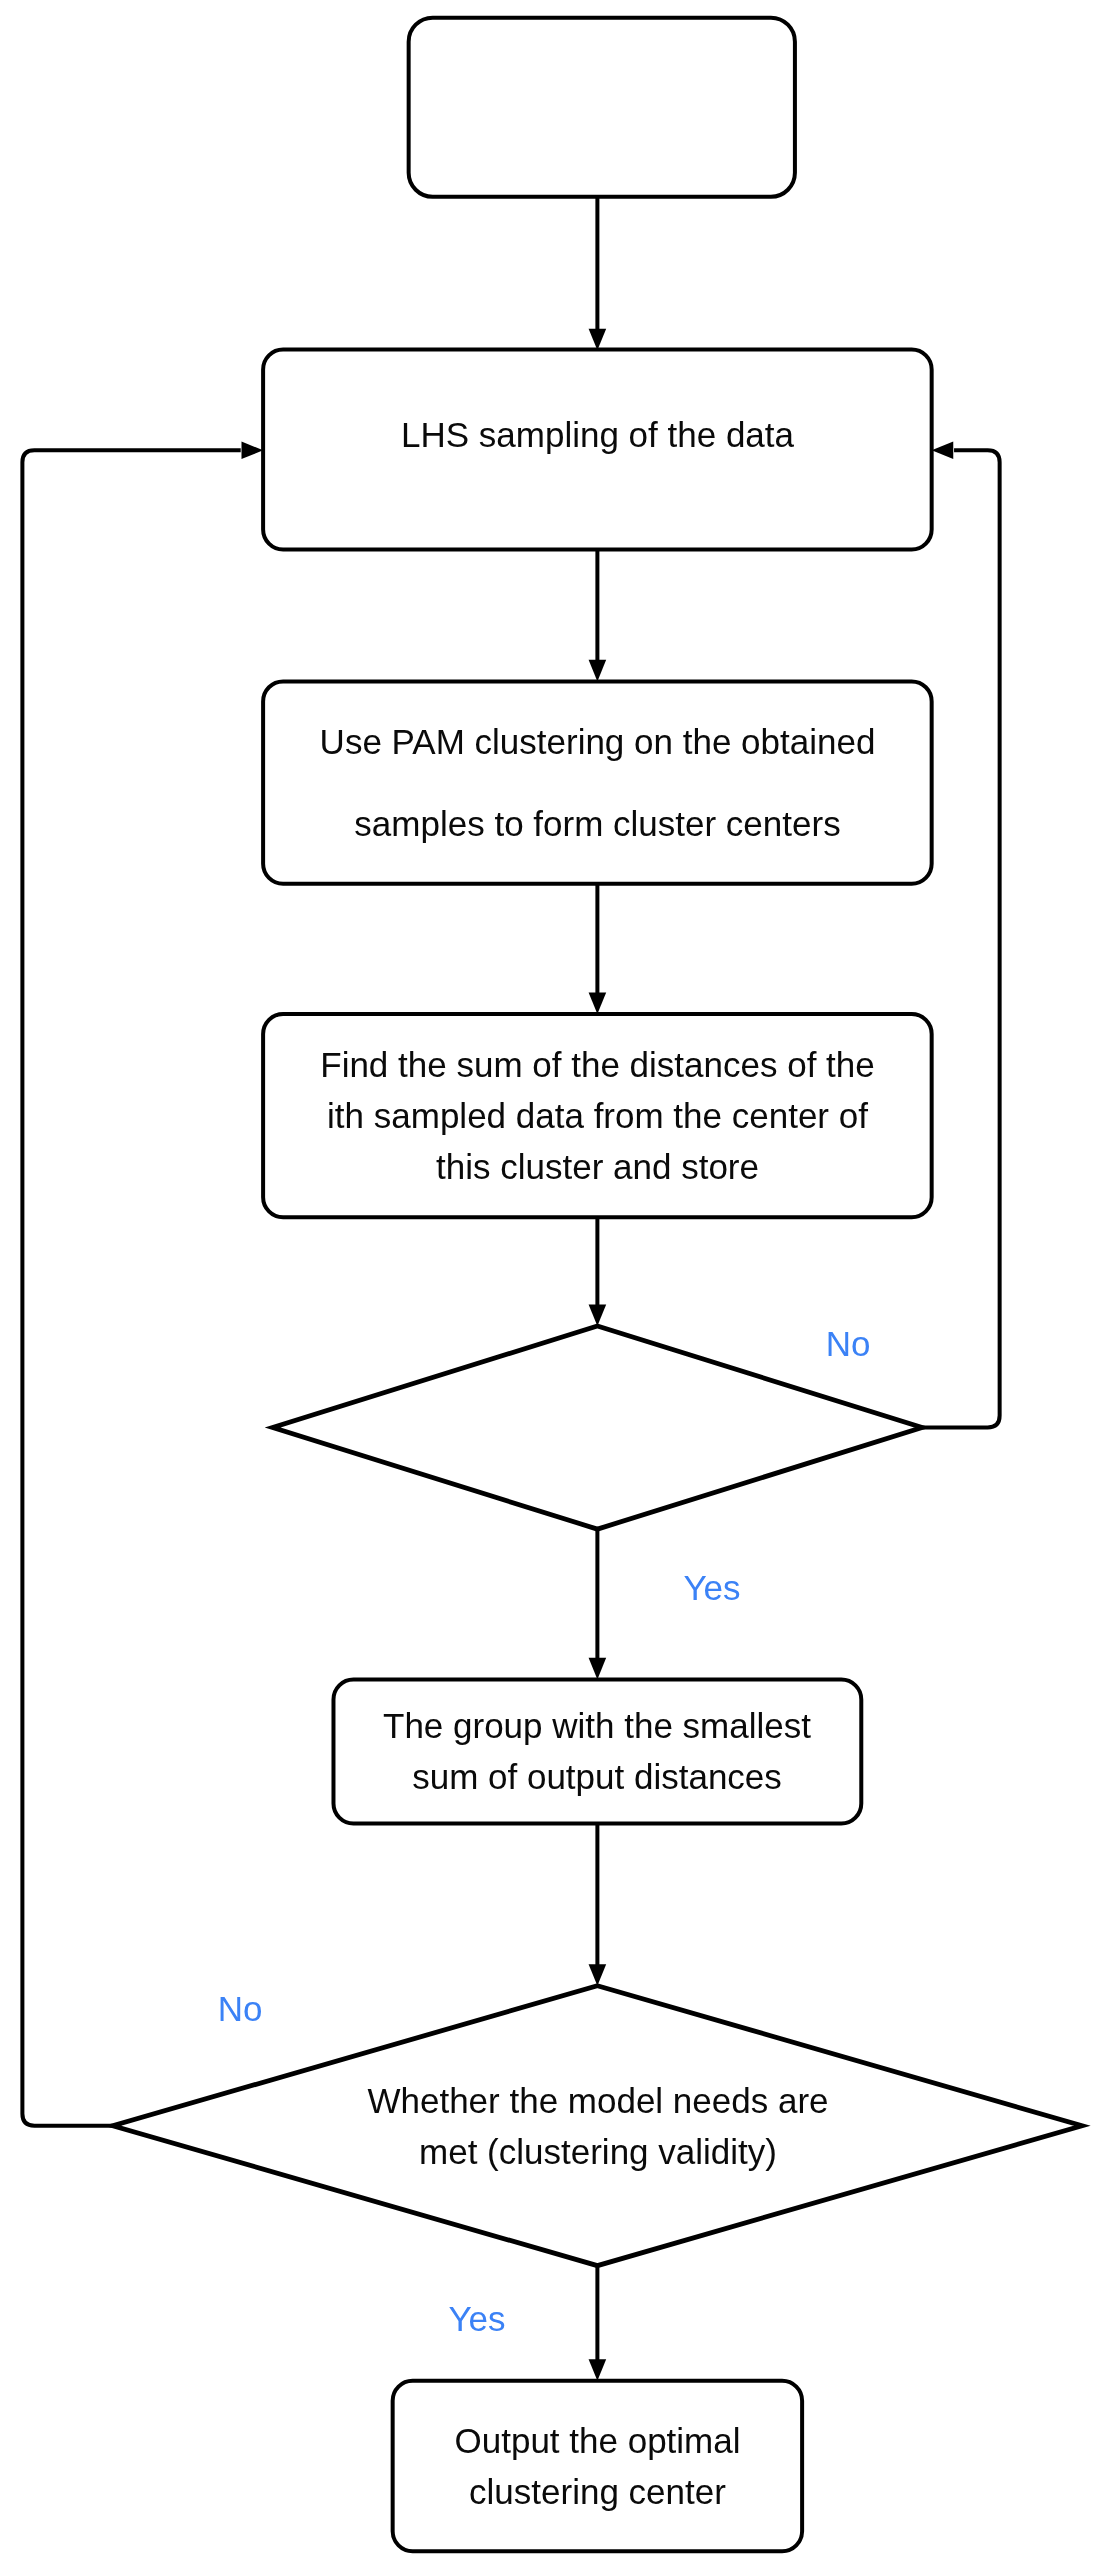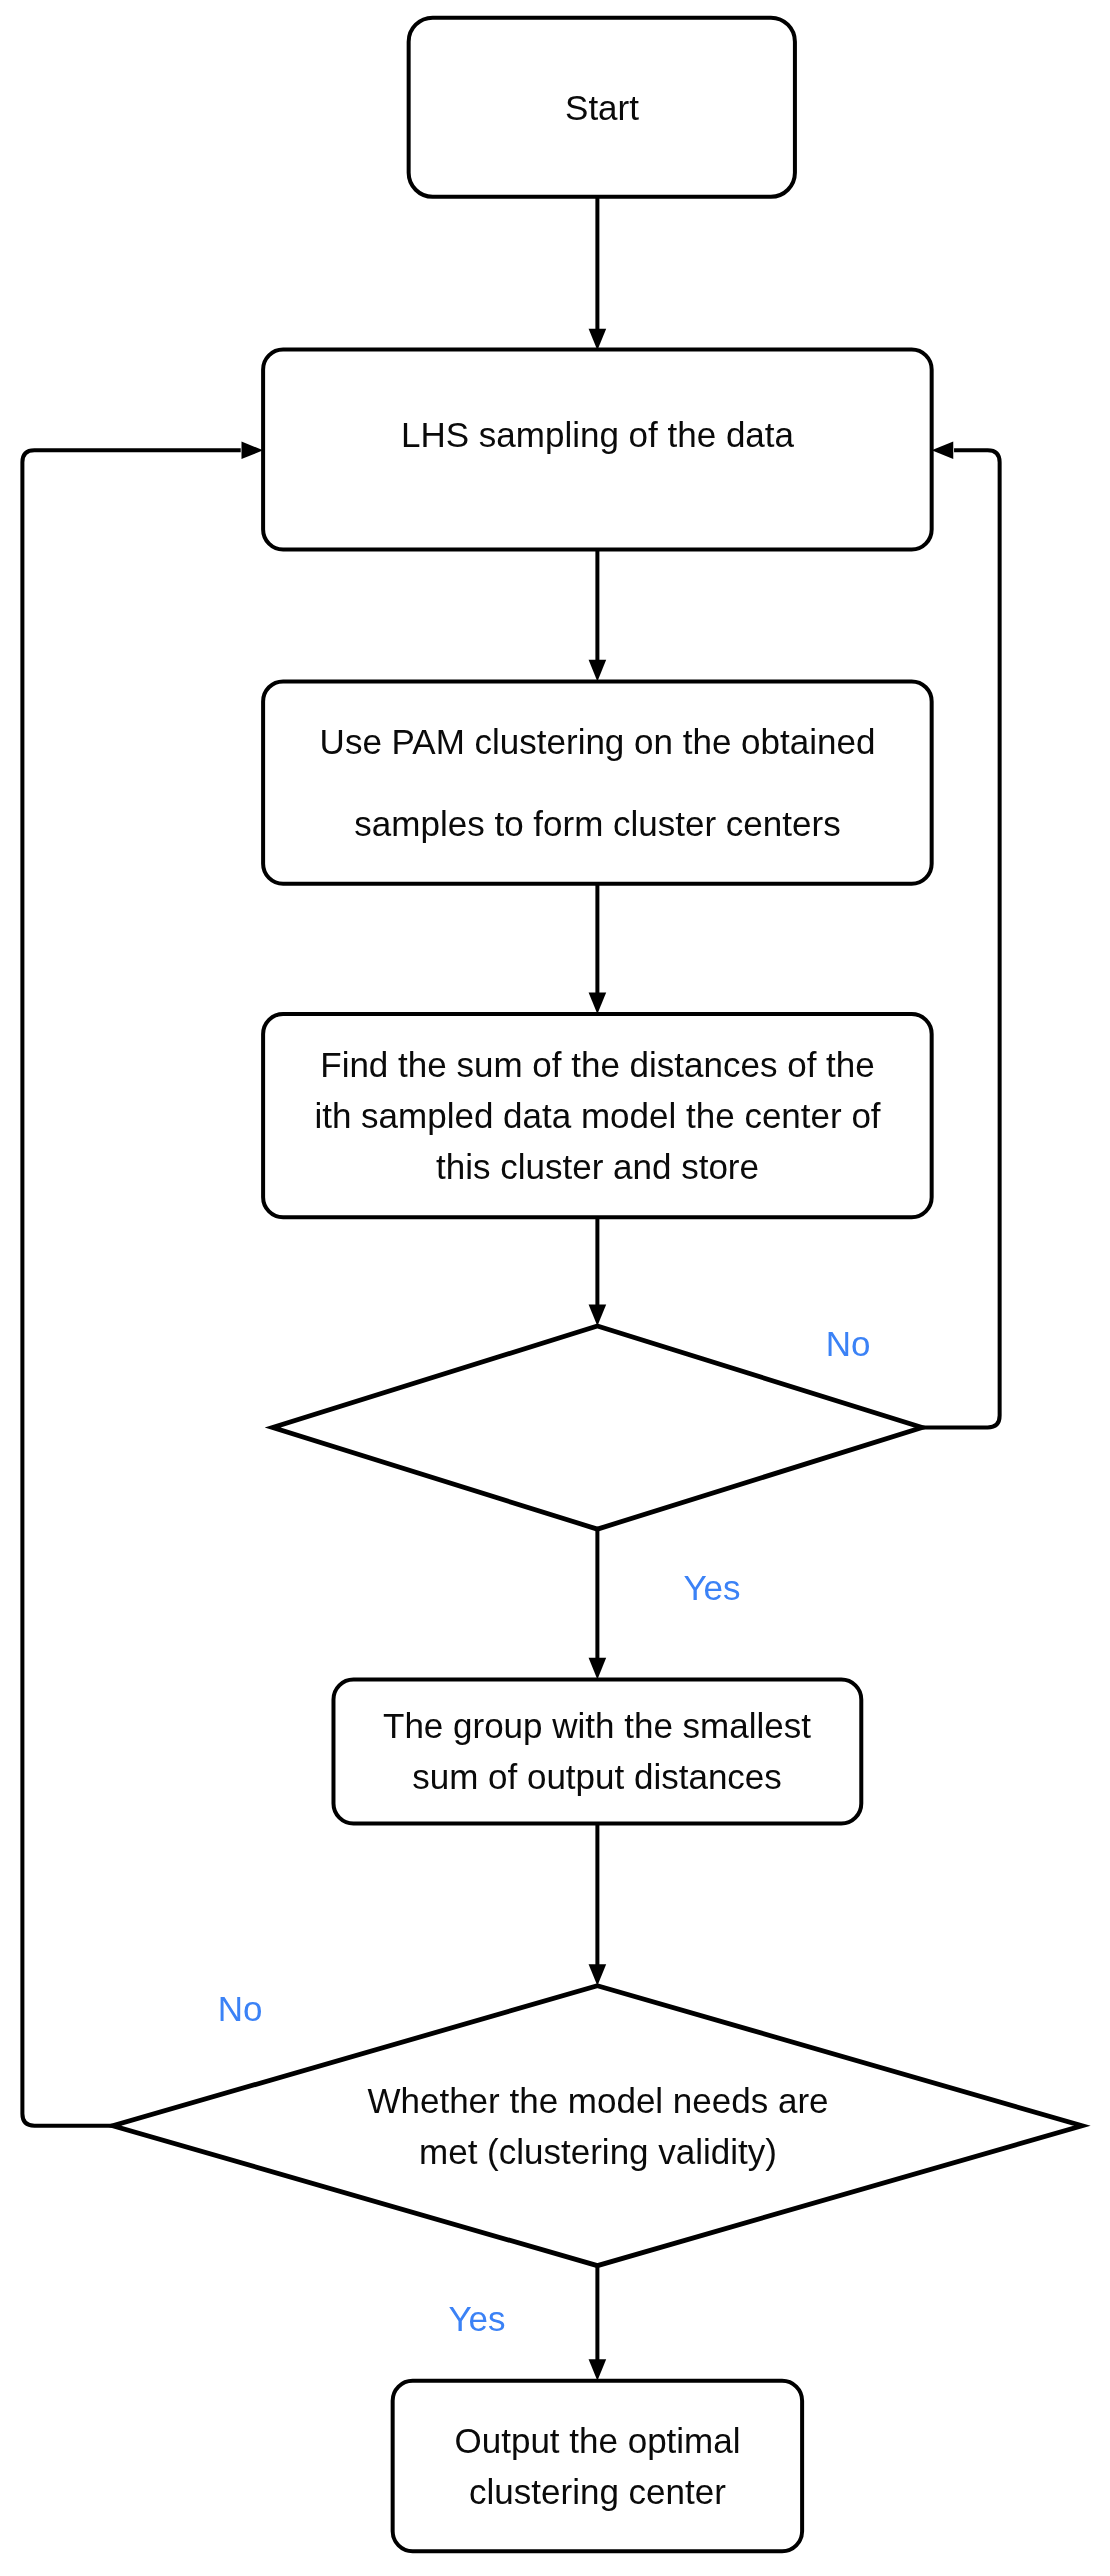"Start" div.node-label { html: <div> <div>Start</div> </div> -> none }
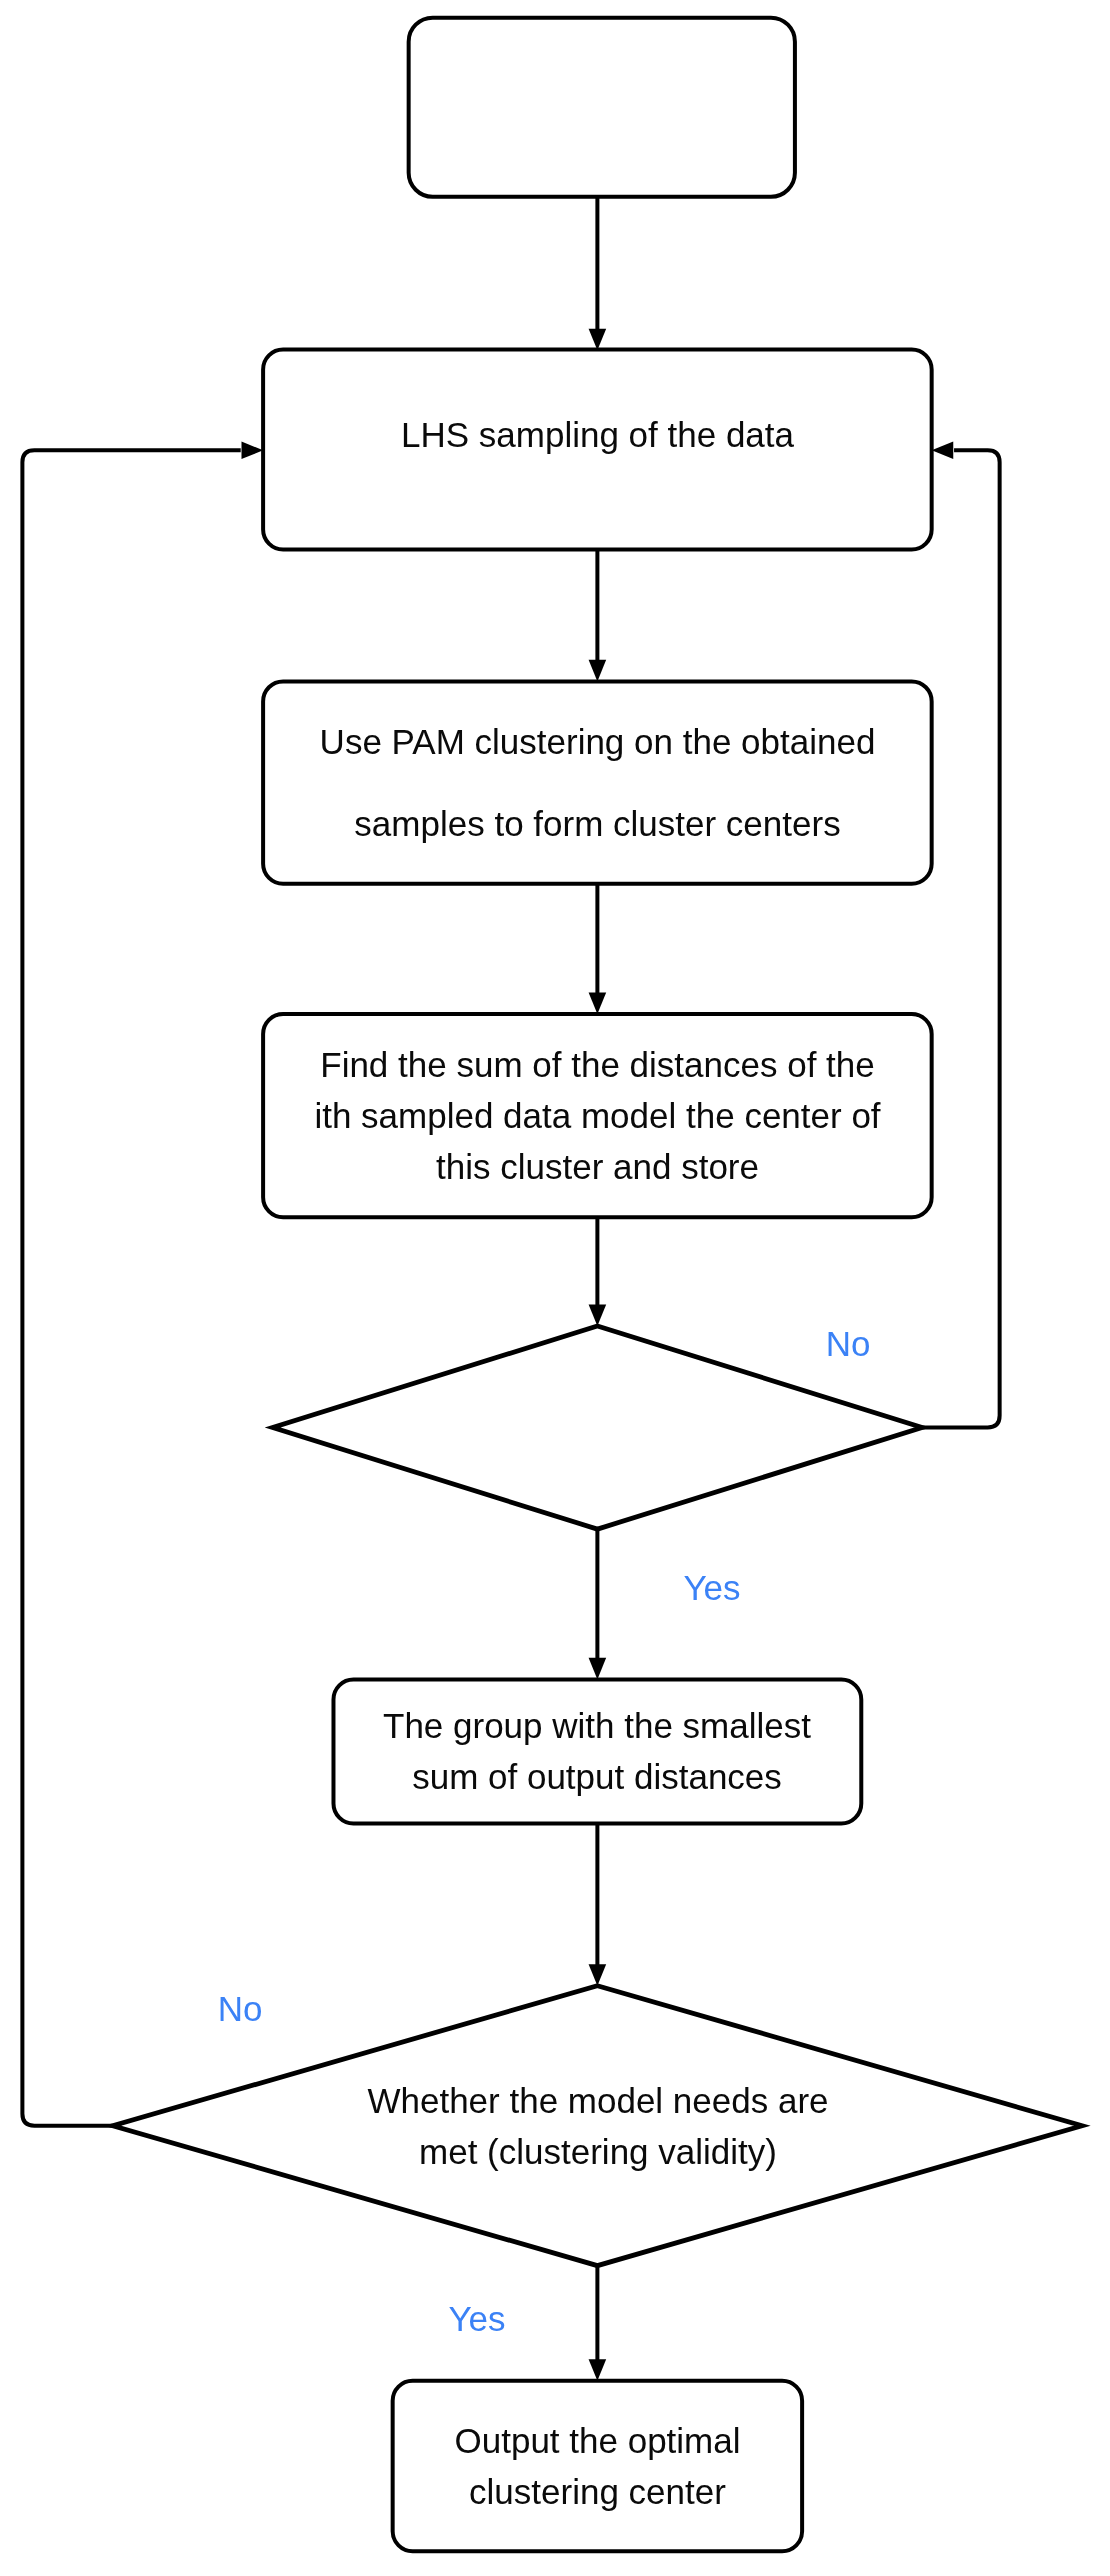"ith sampled data model the" div { text: model -> from }
